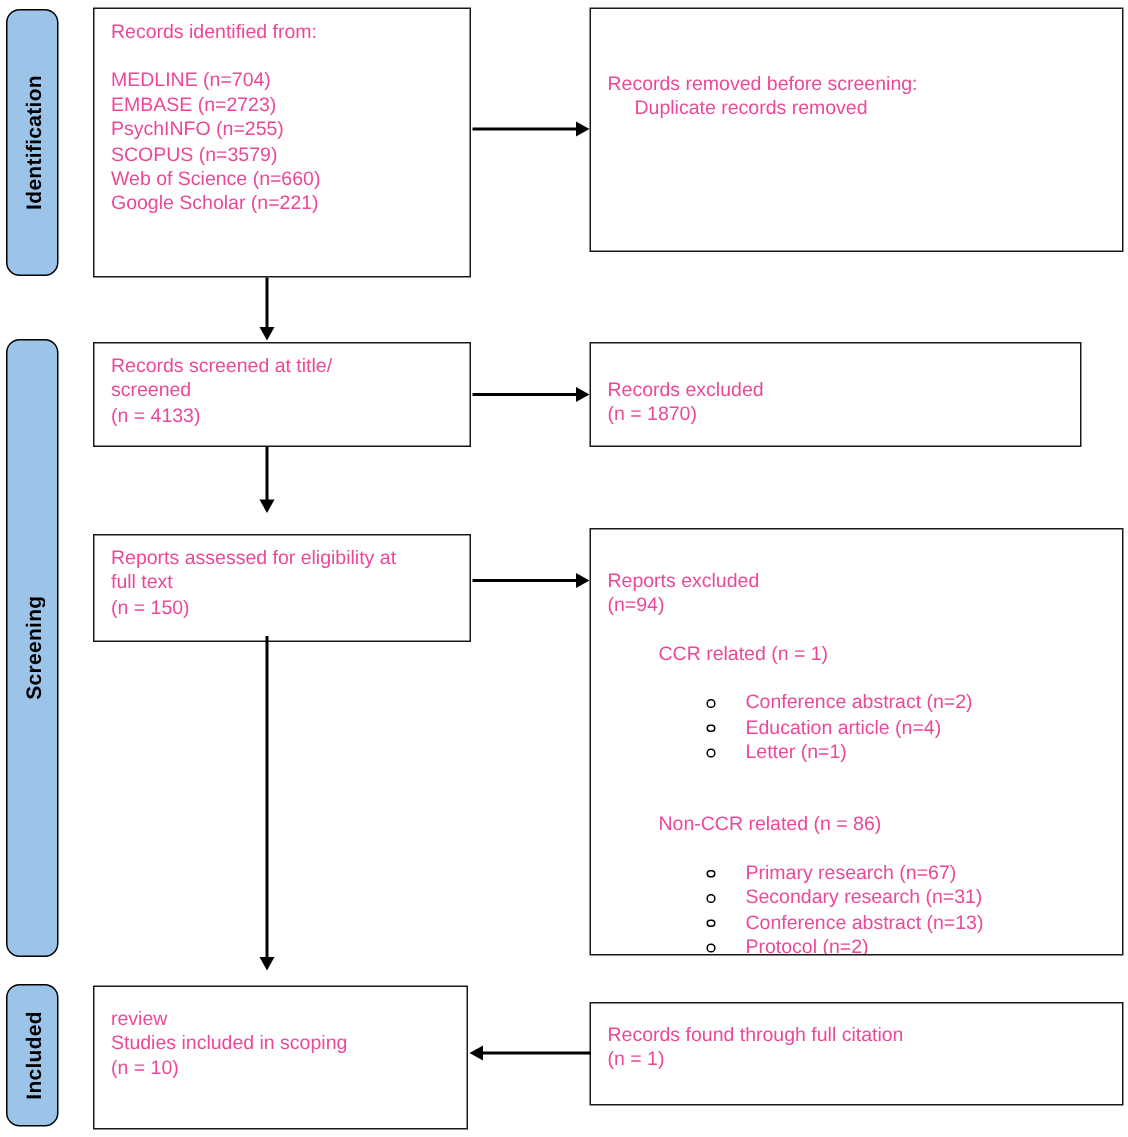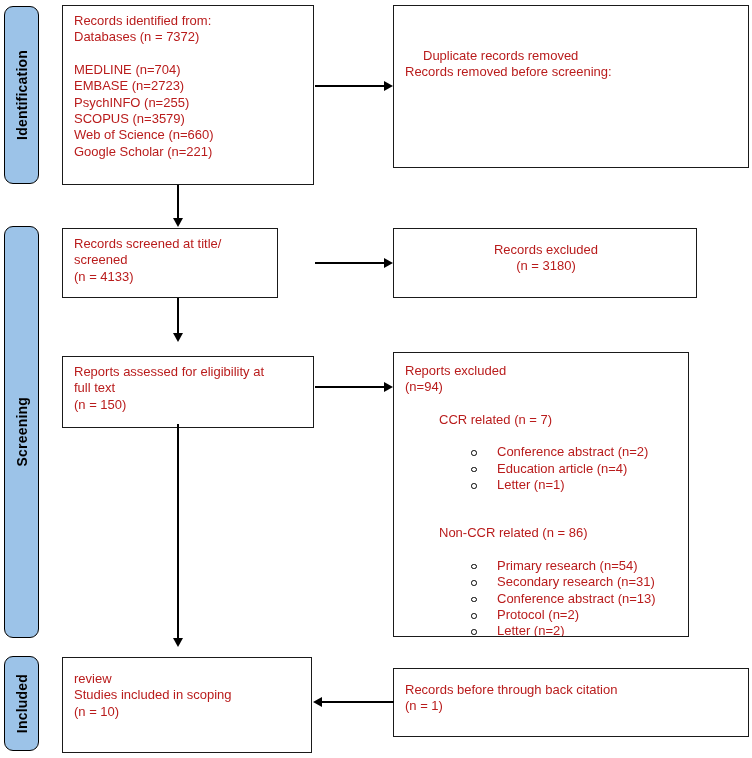"Records identified from:" .box { color: #b91c1c -> #ec4899 }
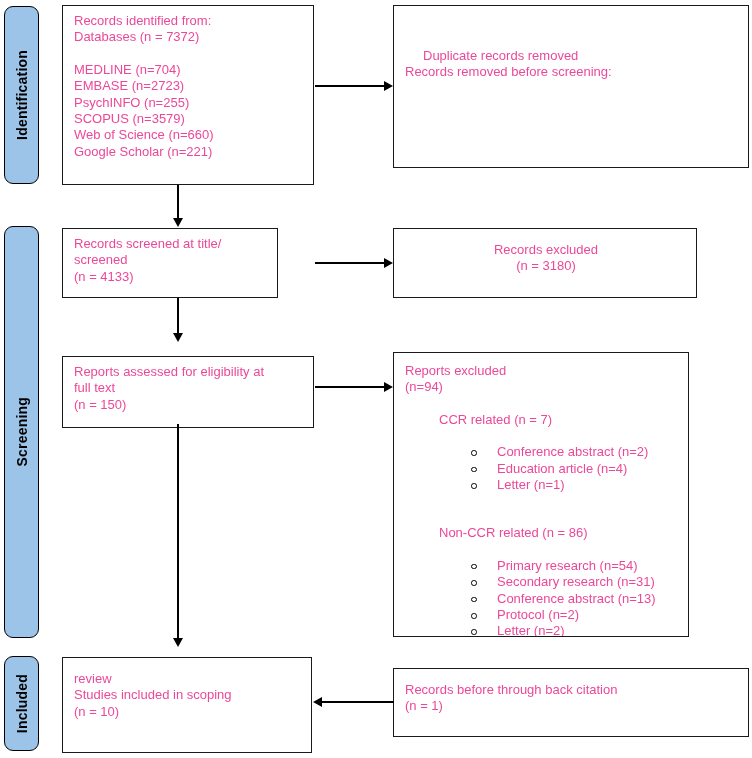"Databases (n = 7372)" span.ln { html: <span>Databases (n = 7372)</span> -> none }
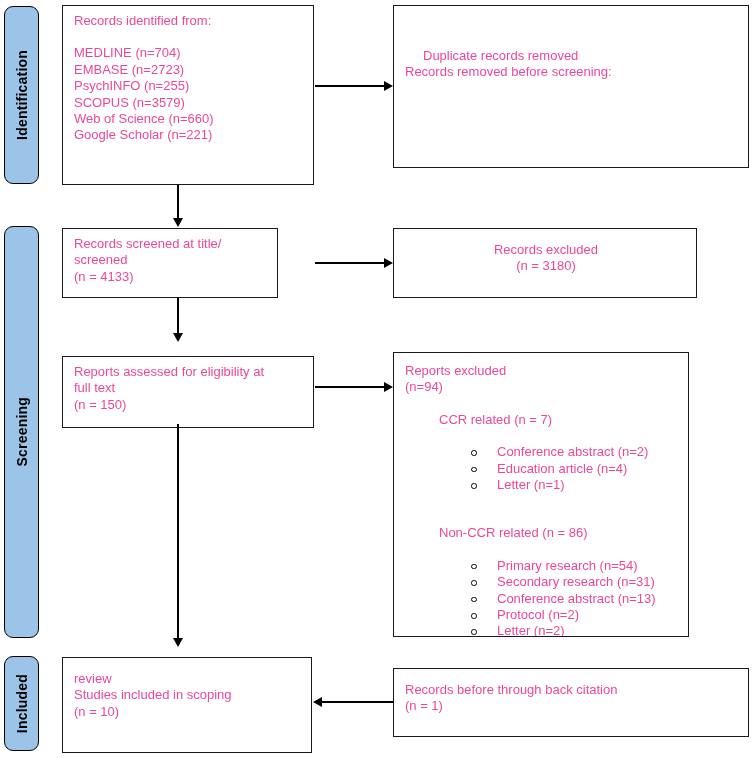"Duplicate records removed" span.ln { order: before "Records removed before screening:" -> after "Records removed before screening:" }
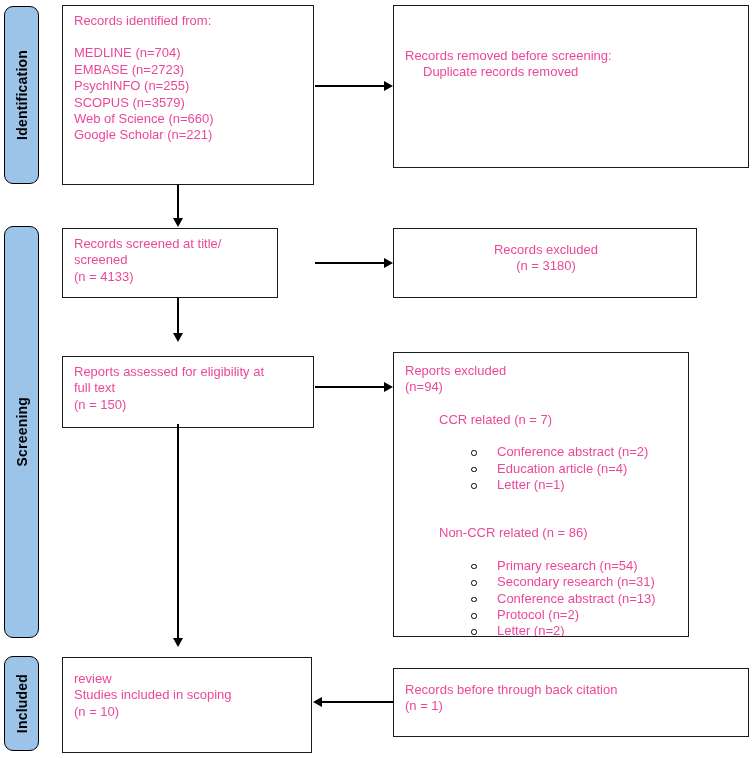"Records screened at title/" div.box { width: 216px -> 252px }
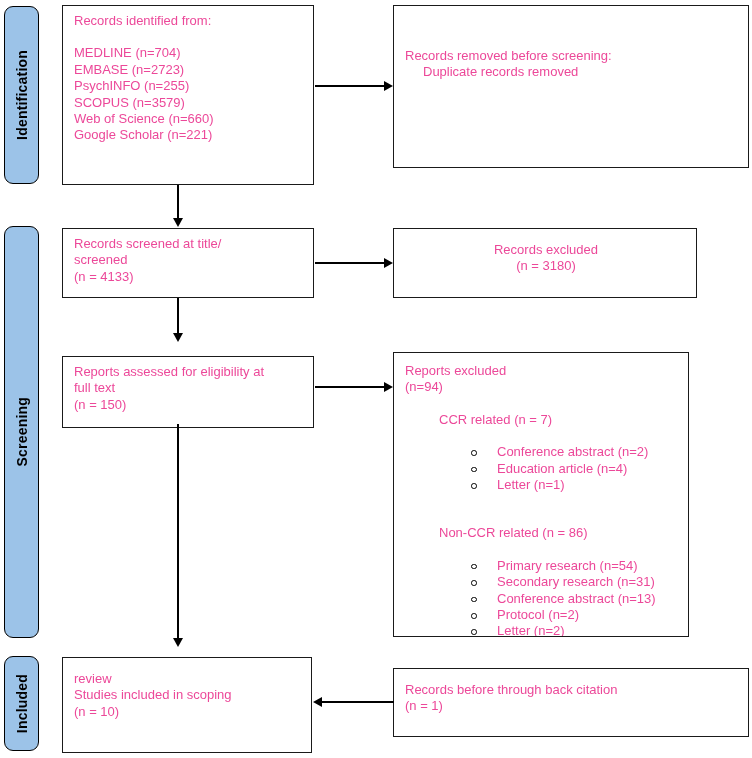"Records excluded" div.box { padding-top: 13px -> 23px; text-align: center -> none; width: 304px -> 328px }
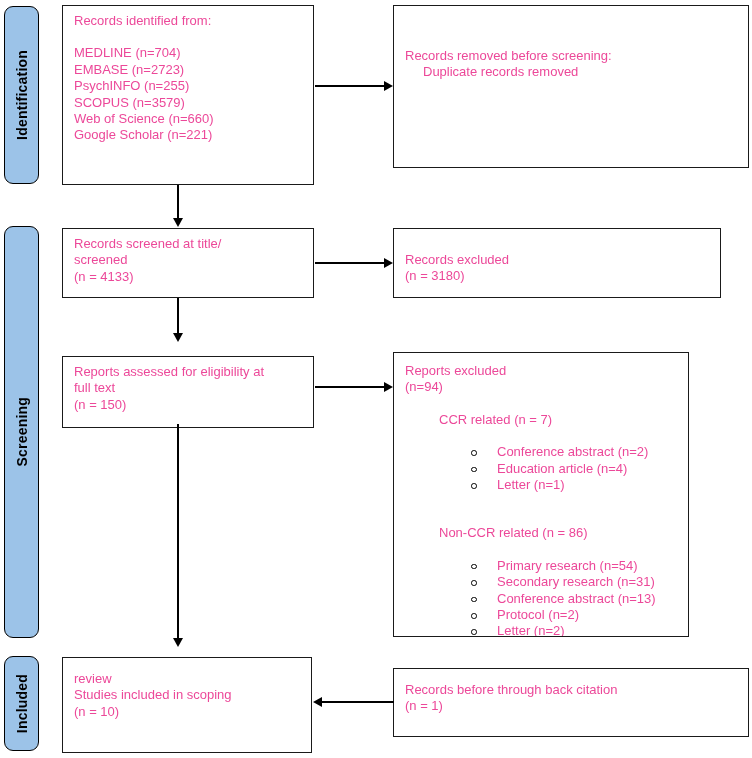"(n = 3180)" span.ln { text: 3180 -> 1870 }
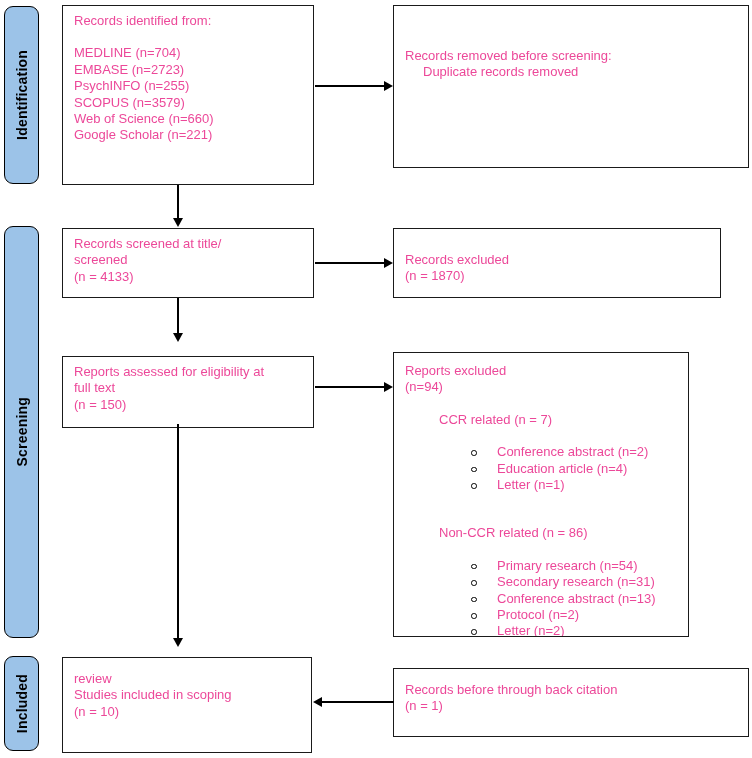"Reports excluded" div.box { padding-top: 10px -> 26px; width: 296px -> 356px }
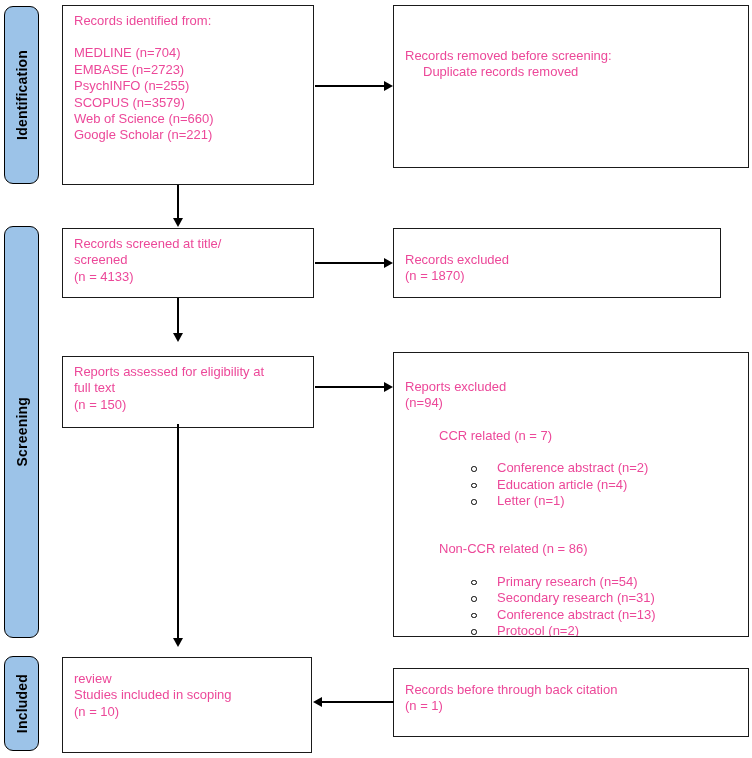"CCR related (n = 7)" span.ln { text: 7 -> 1 }
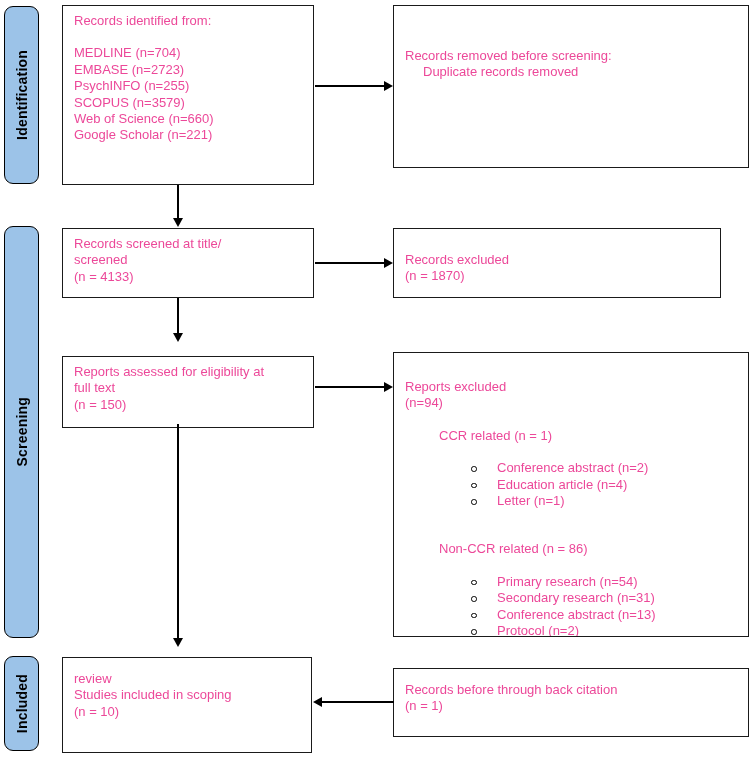"Primary research (n=54)" span { text: 54 -> 67 }
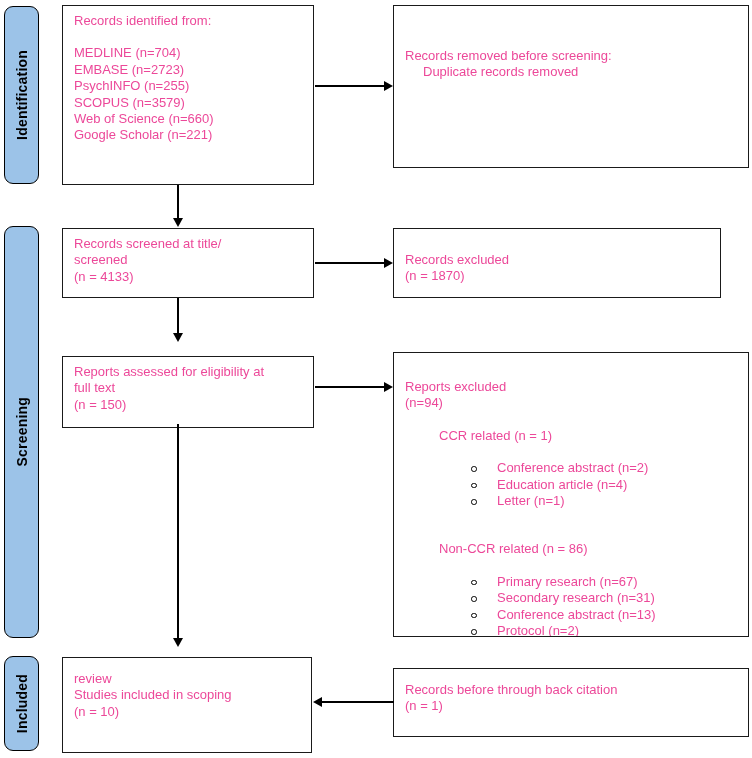"Records before through back citation" span.ln { text: before through back -> found through full }
